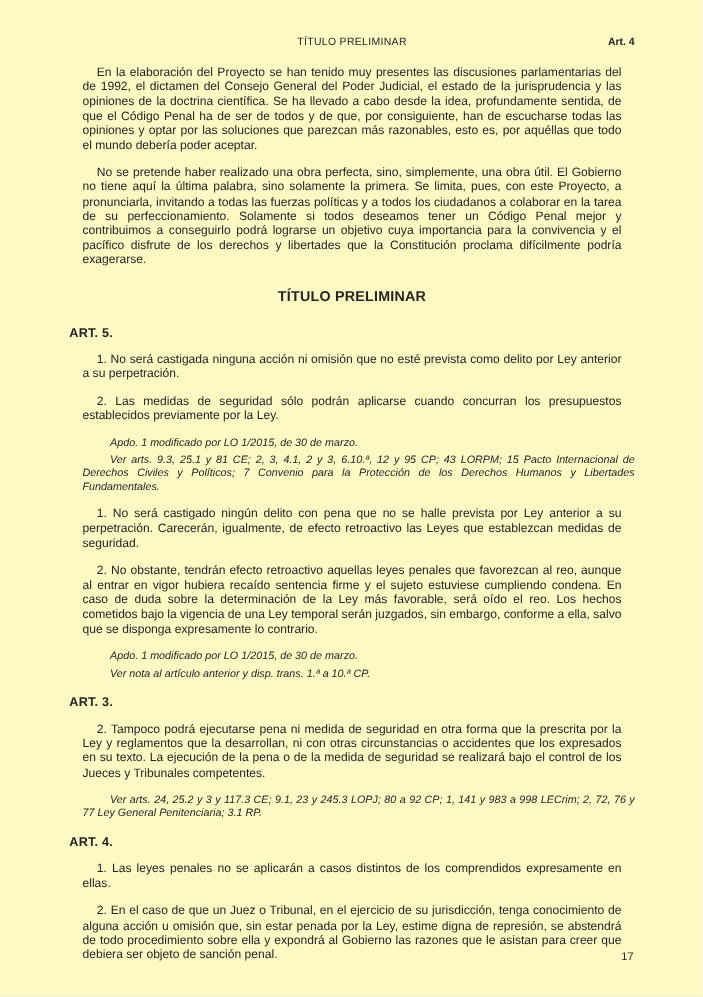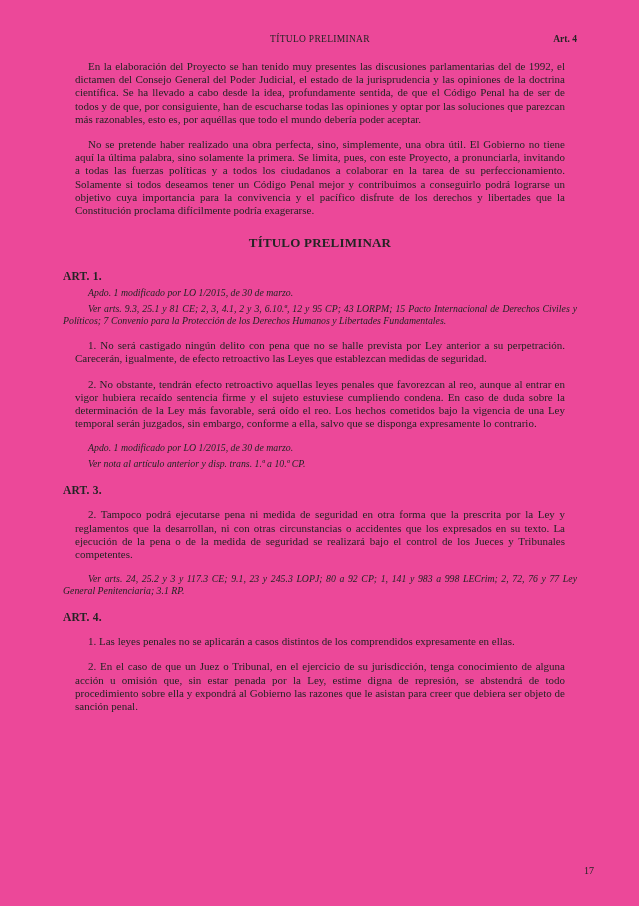"TÍTULO PRELIMINAR" .page { background: #ec4899 -> #fef9c3; font-family: Liberation Serif, serif -> Liberation Sans, sans-serif }
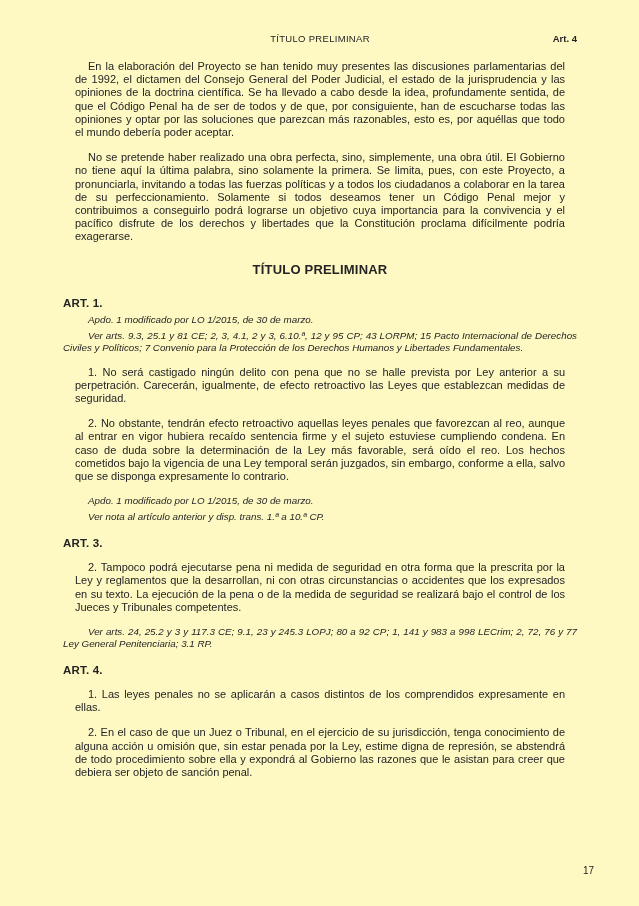"ART. 1." div.art-heading { text: 1 -> 5 }
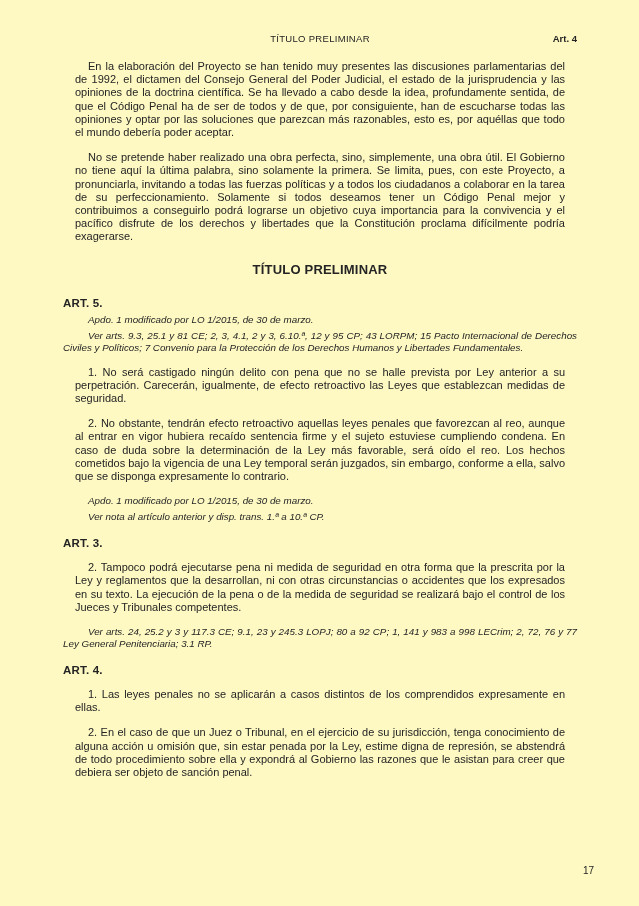"1. No será castigada ninguna" p.body { html: none -> <p>1. No será castigada ninguna acción ni omisión que no esté prevista como delito por Ley anterior a su perpetración.</p> }
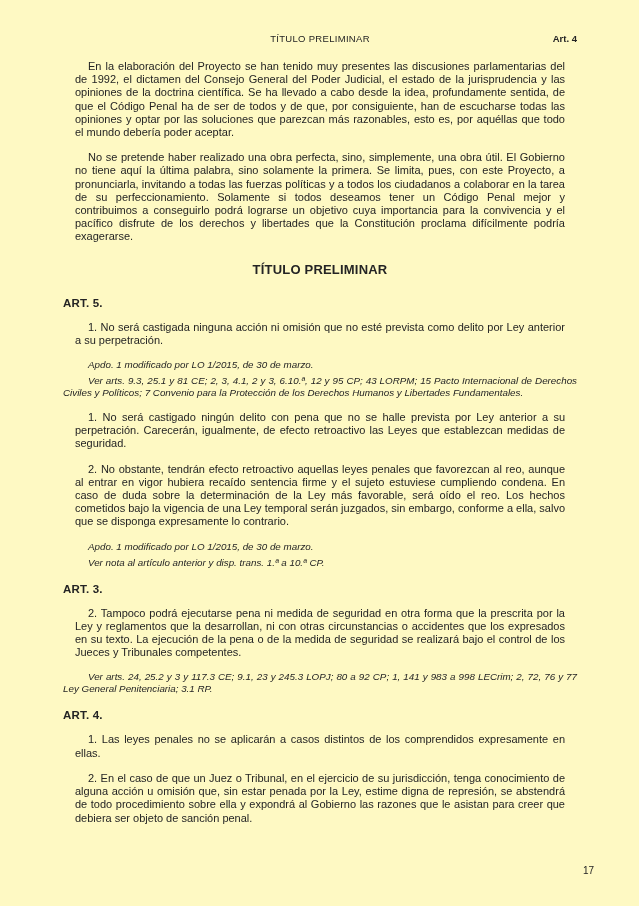"2. Las medidas de seguridad" p.body { html: none -> <p>2. Las medidas de seguridad sólo podrán aplicarse cuando concurran los presupuestos establecidos previamente por la Ley.</p> }
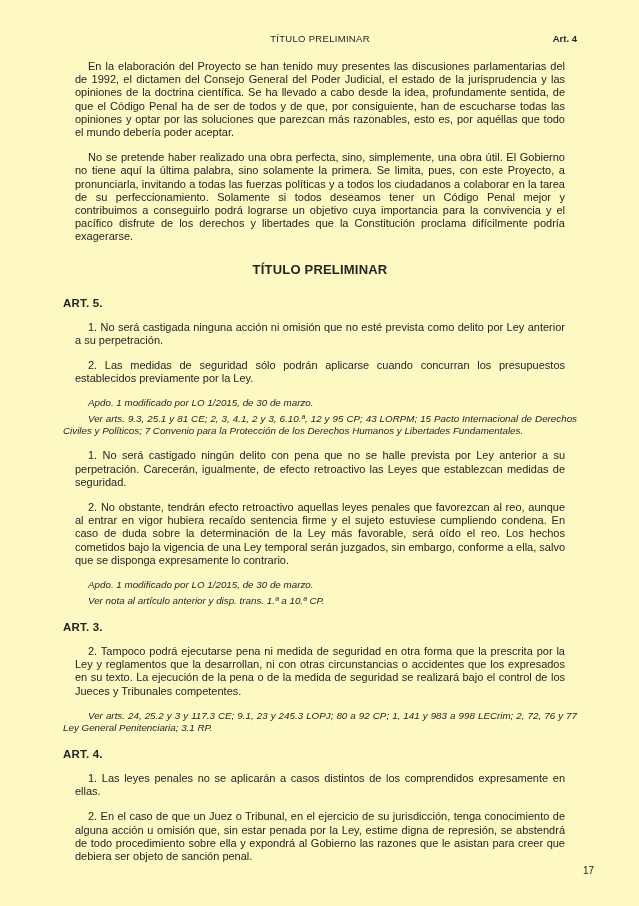"Apdo. 1 modificado por LO" p.note { margin: 4px 0 0 0 -> 4px 0 0 12px }
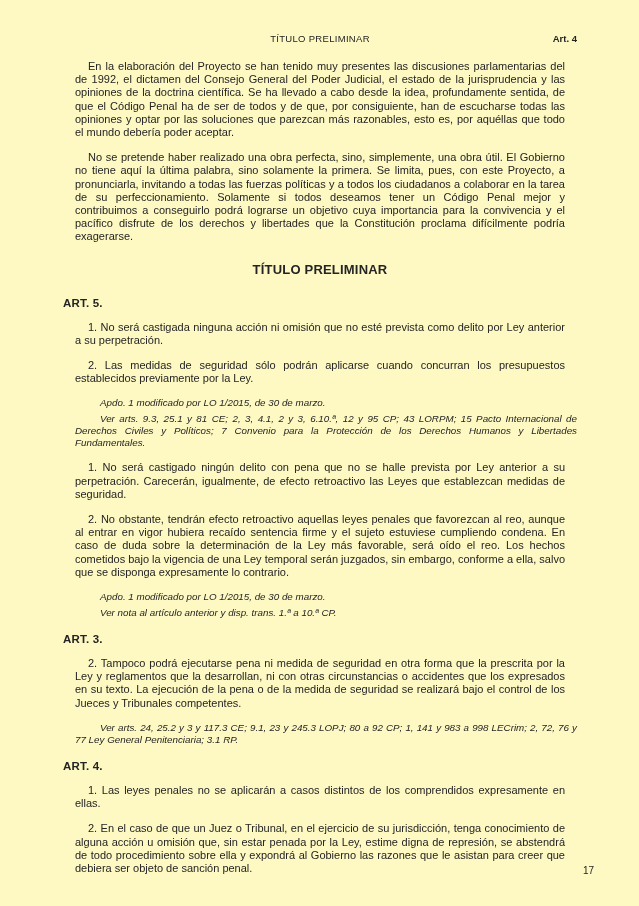"17" .page-number { right: 45px -> 63px }
